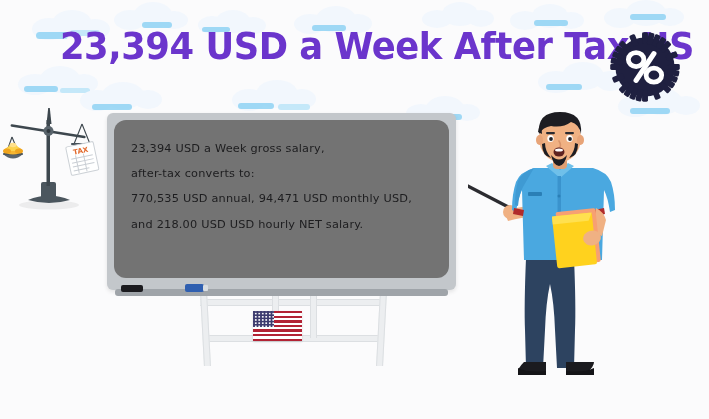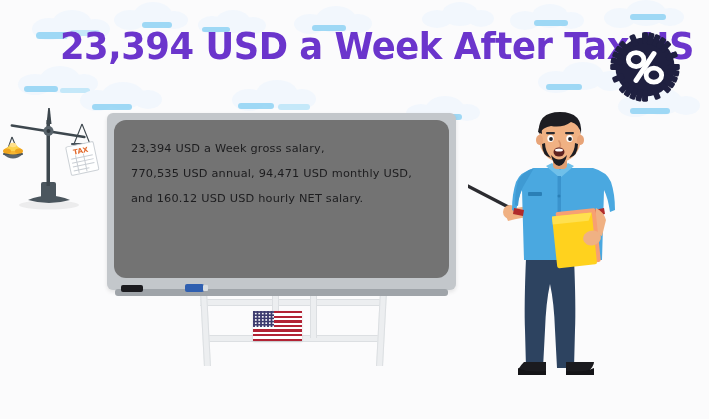"after-tax converts to:" div { html: none -> <div>after-tax converts to:</div> }
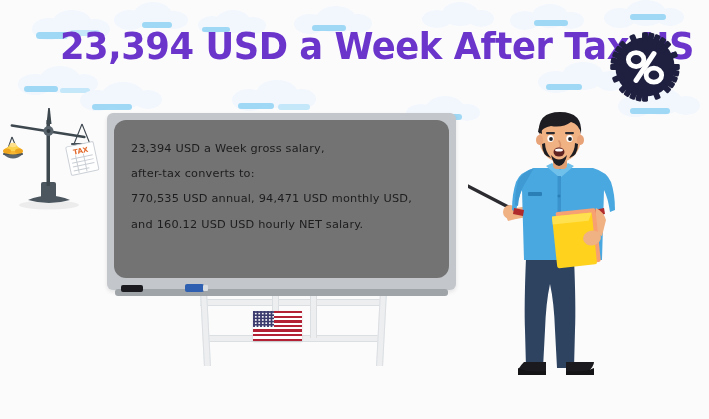"and 160.12 USD USD hourly" div { text: 160.12 -> 218.00 }
